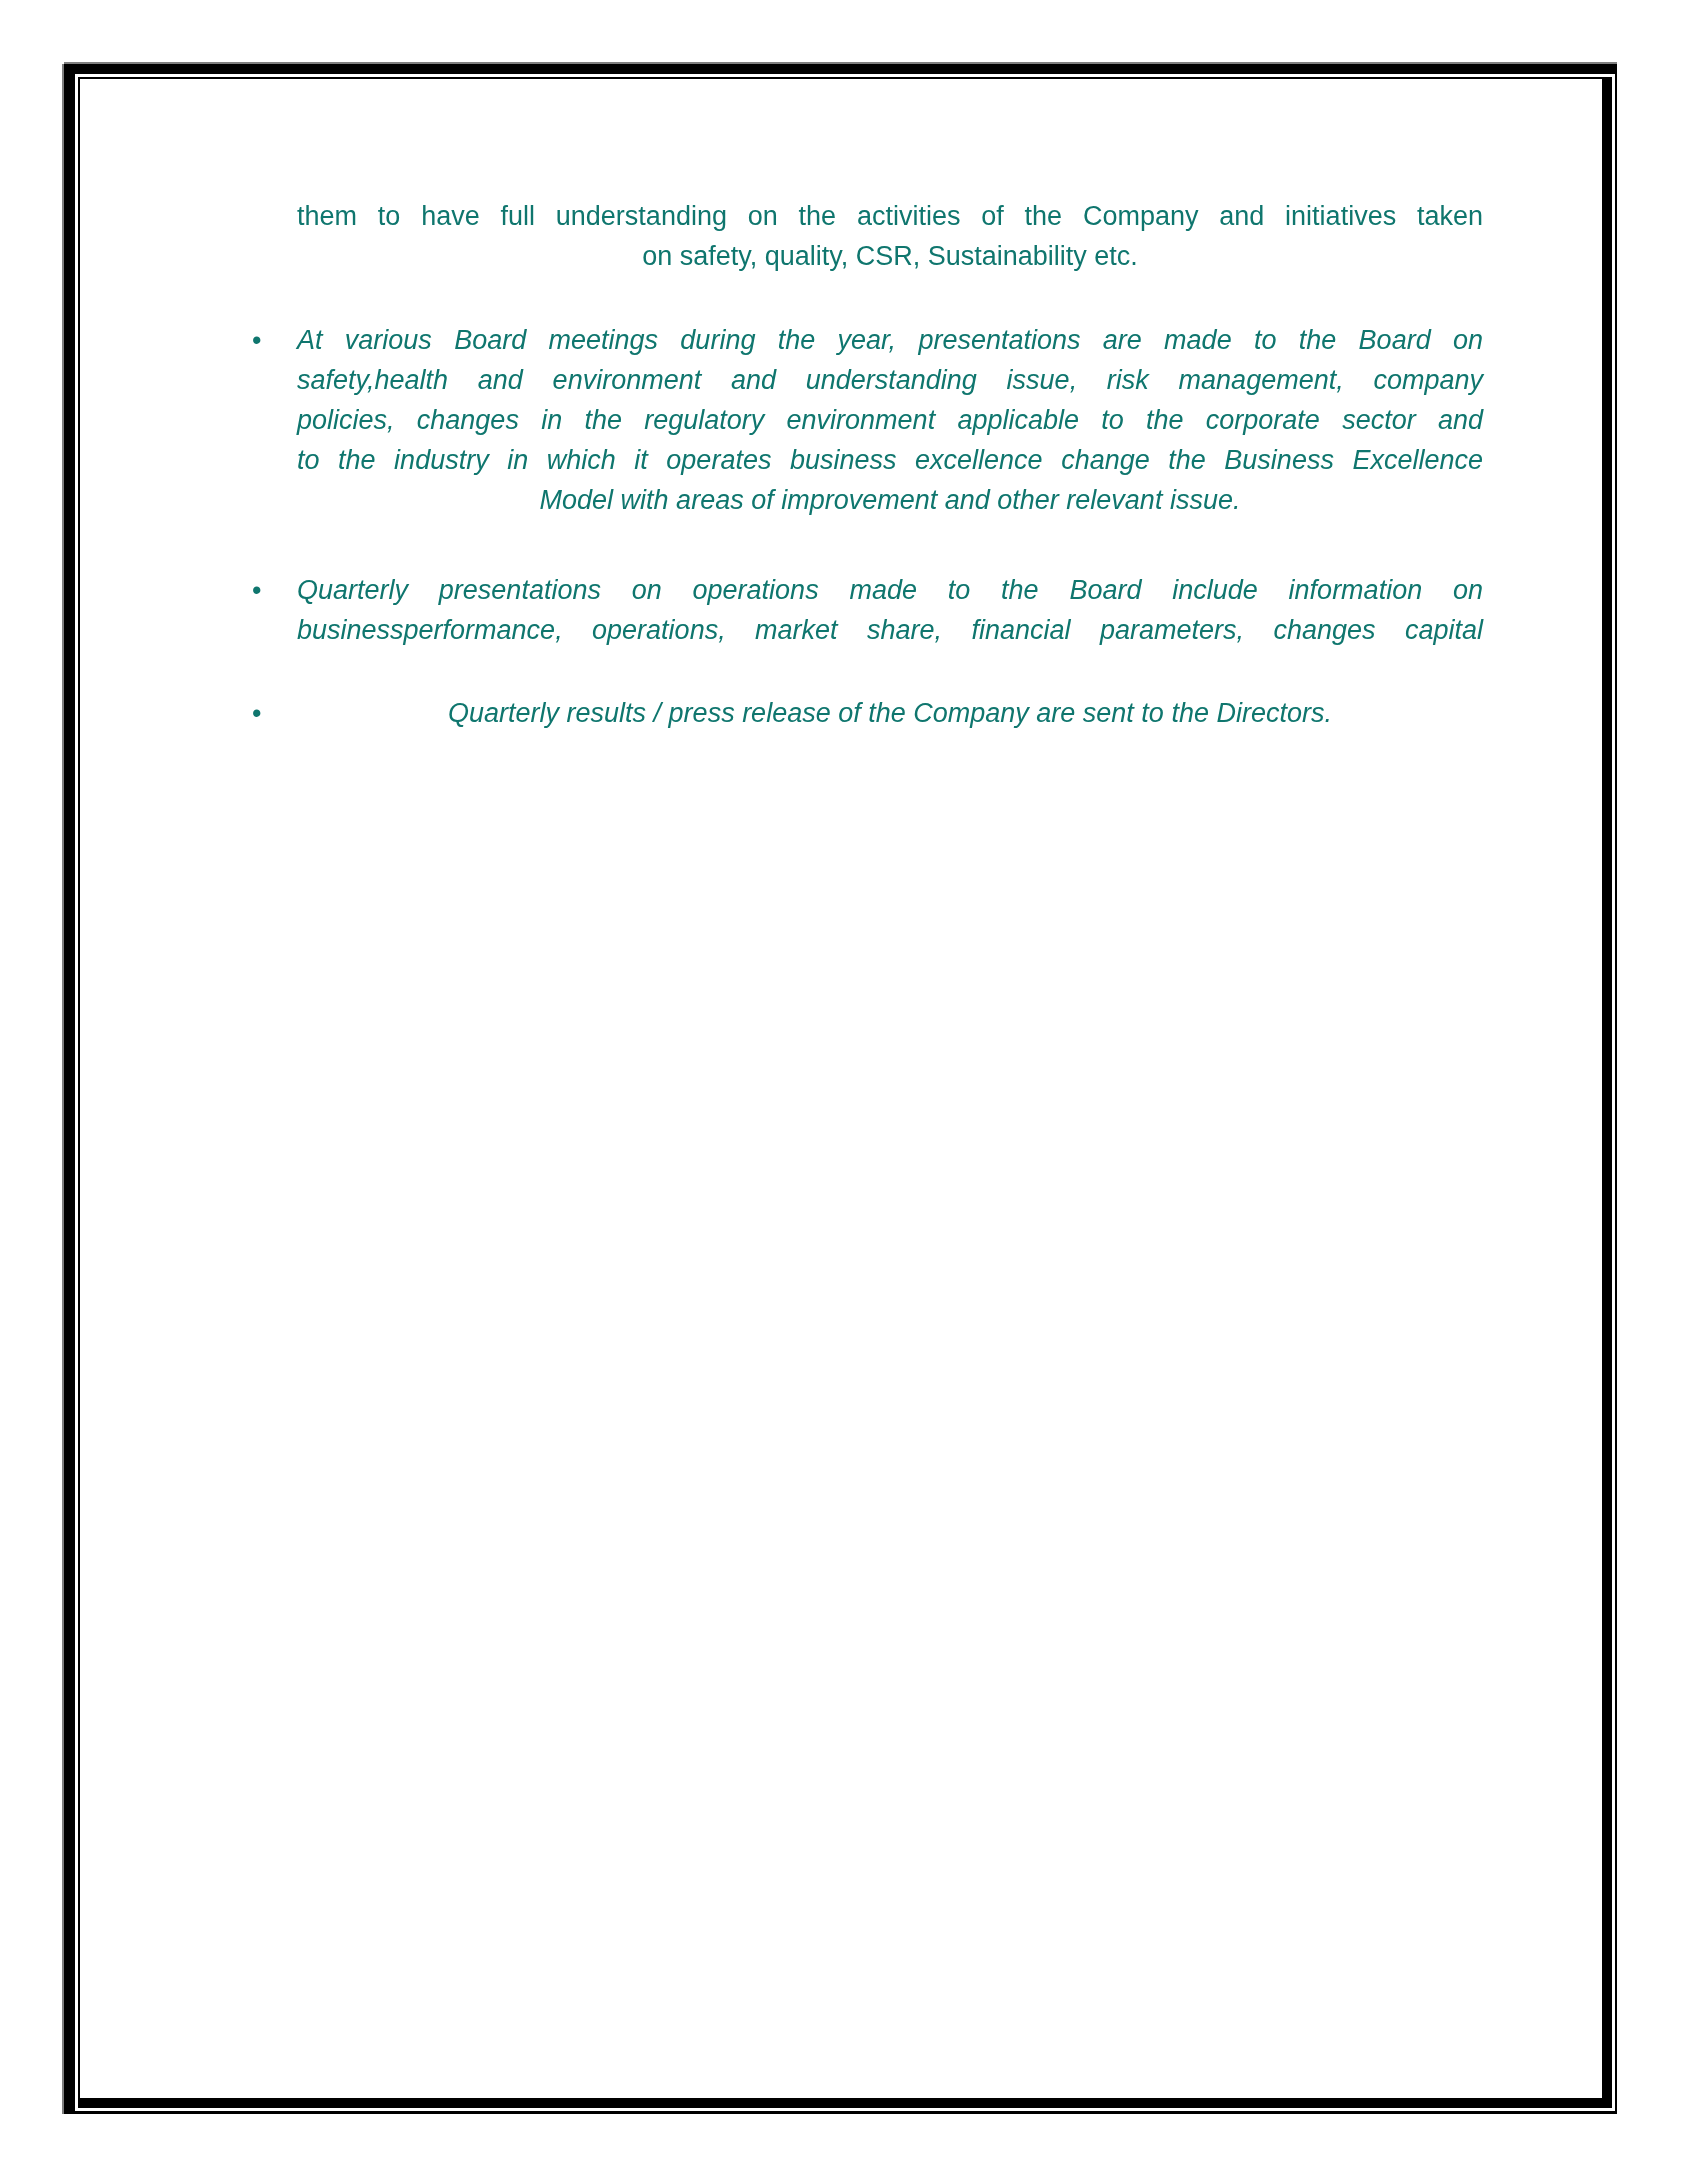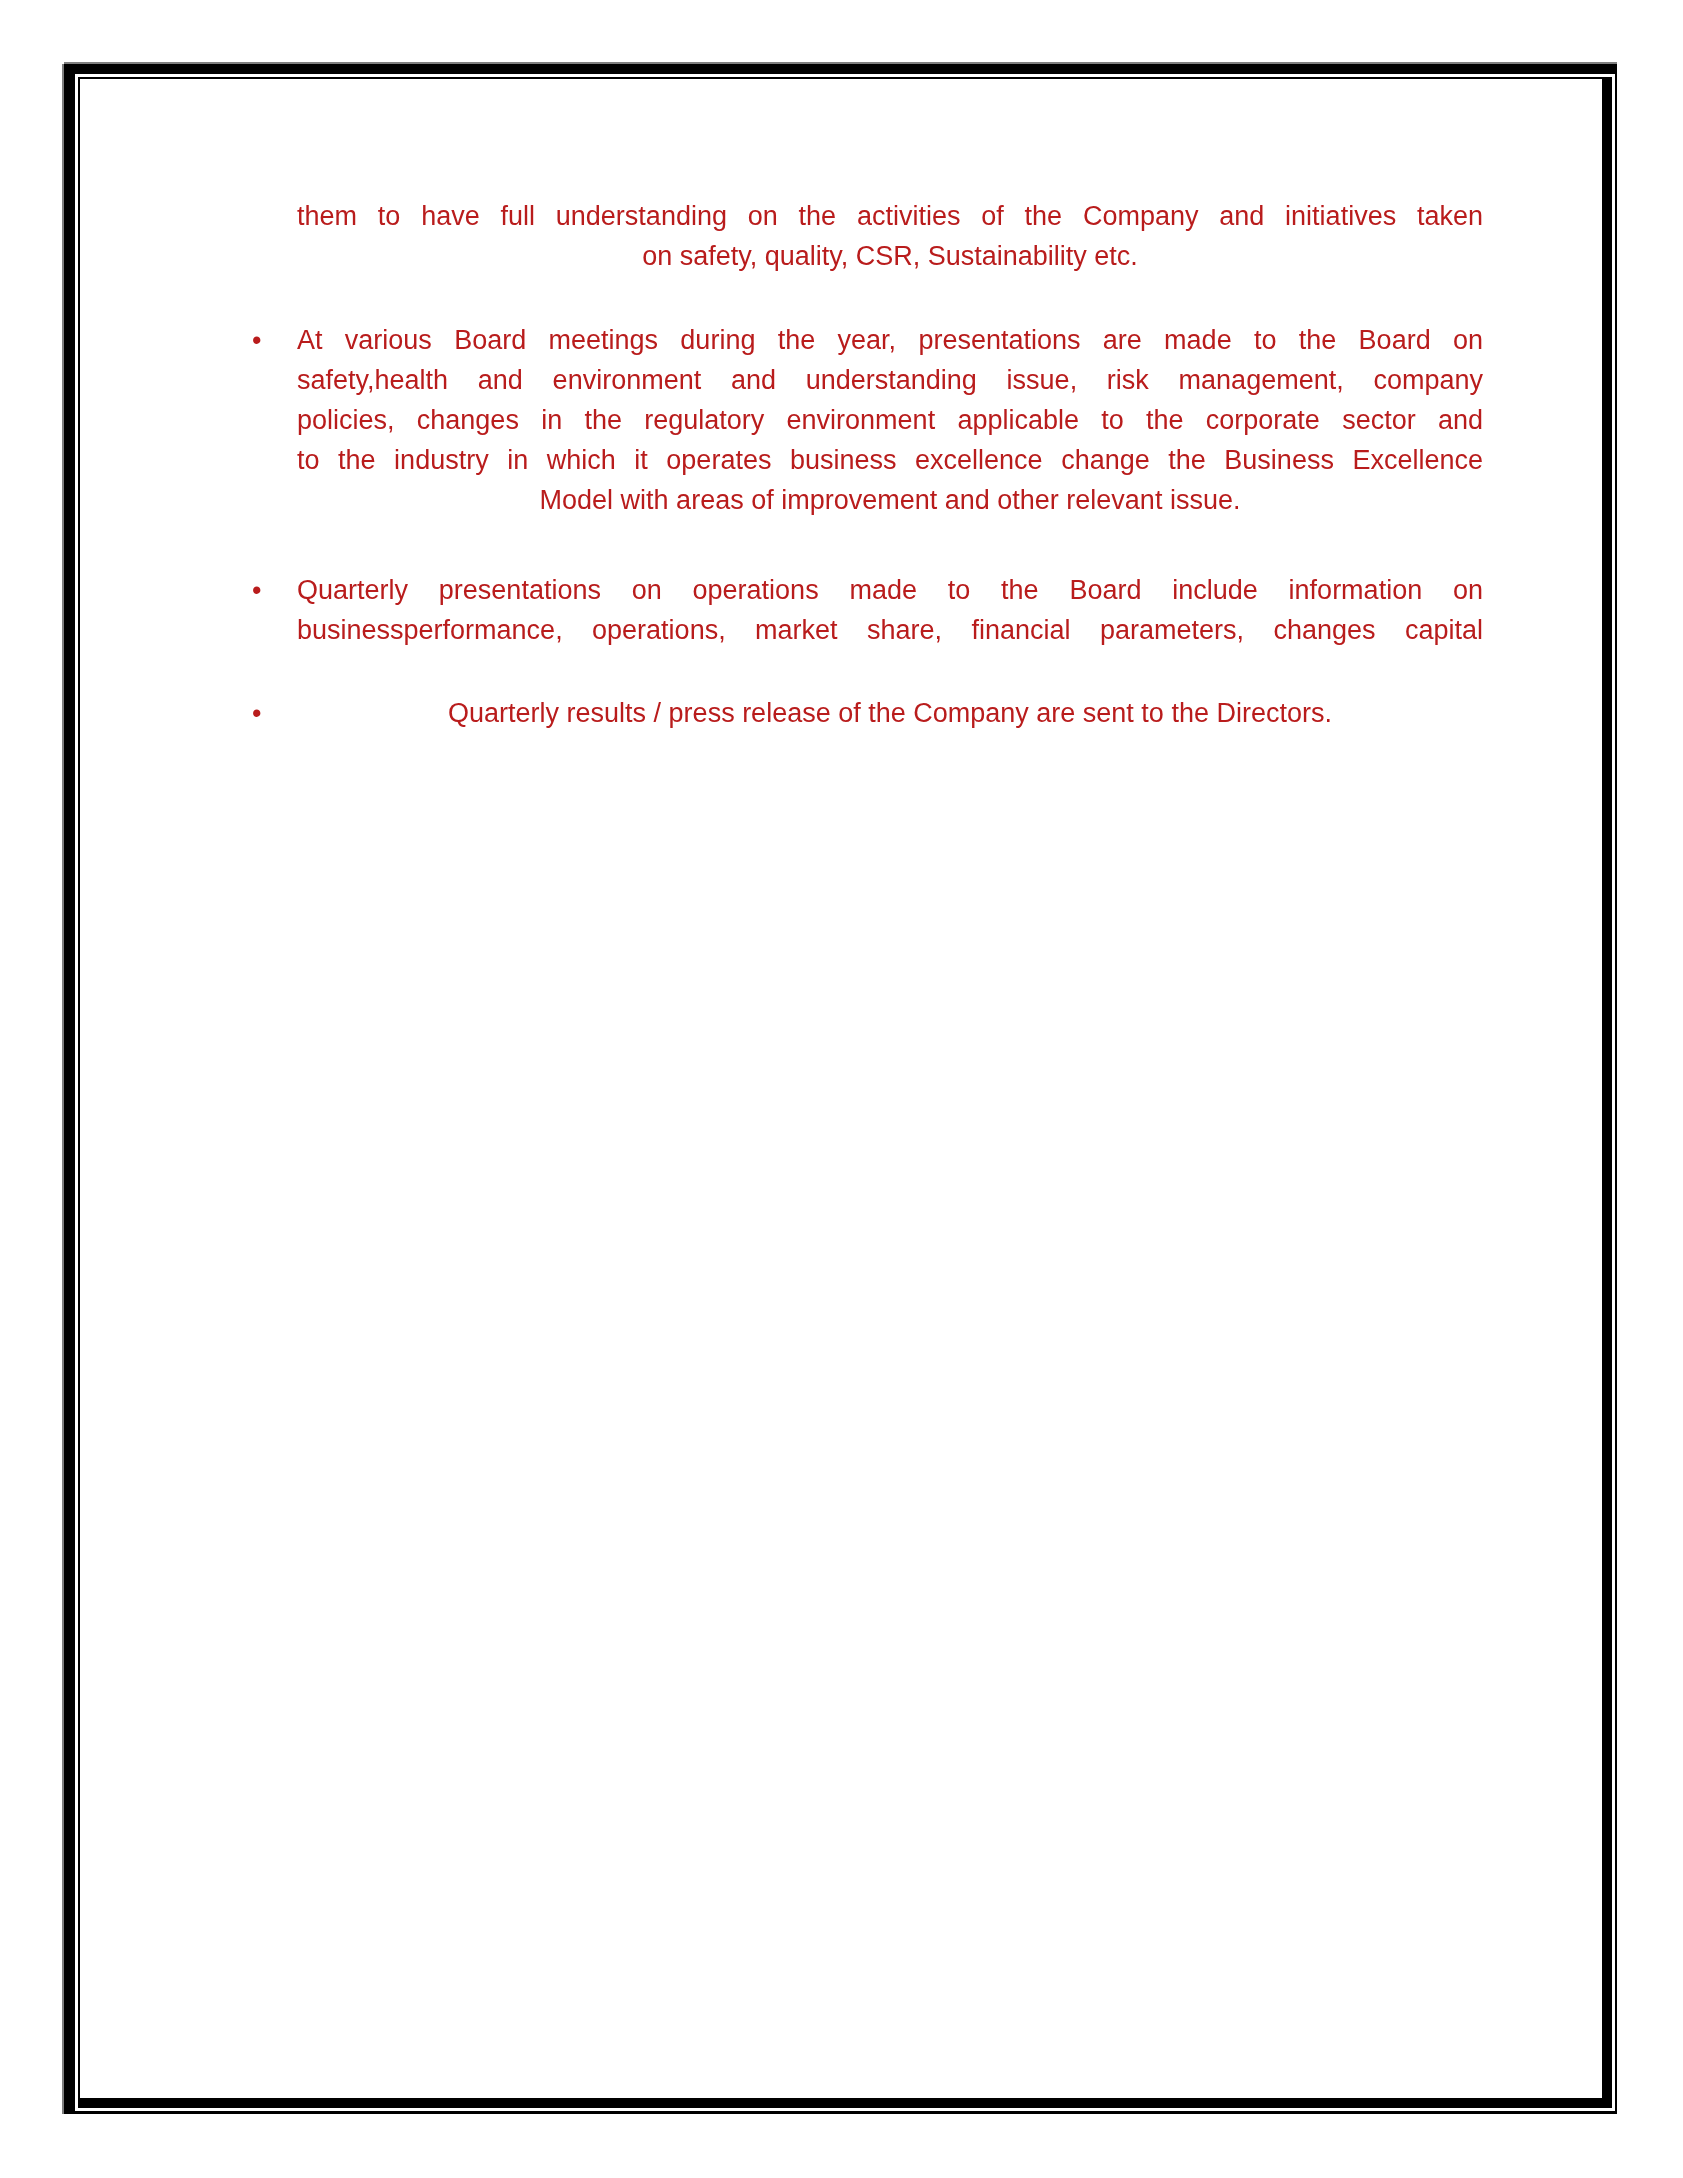"them to have full understanding" .content { color: #b91c1c -> #0f766e }
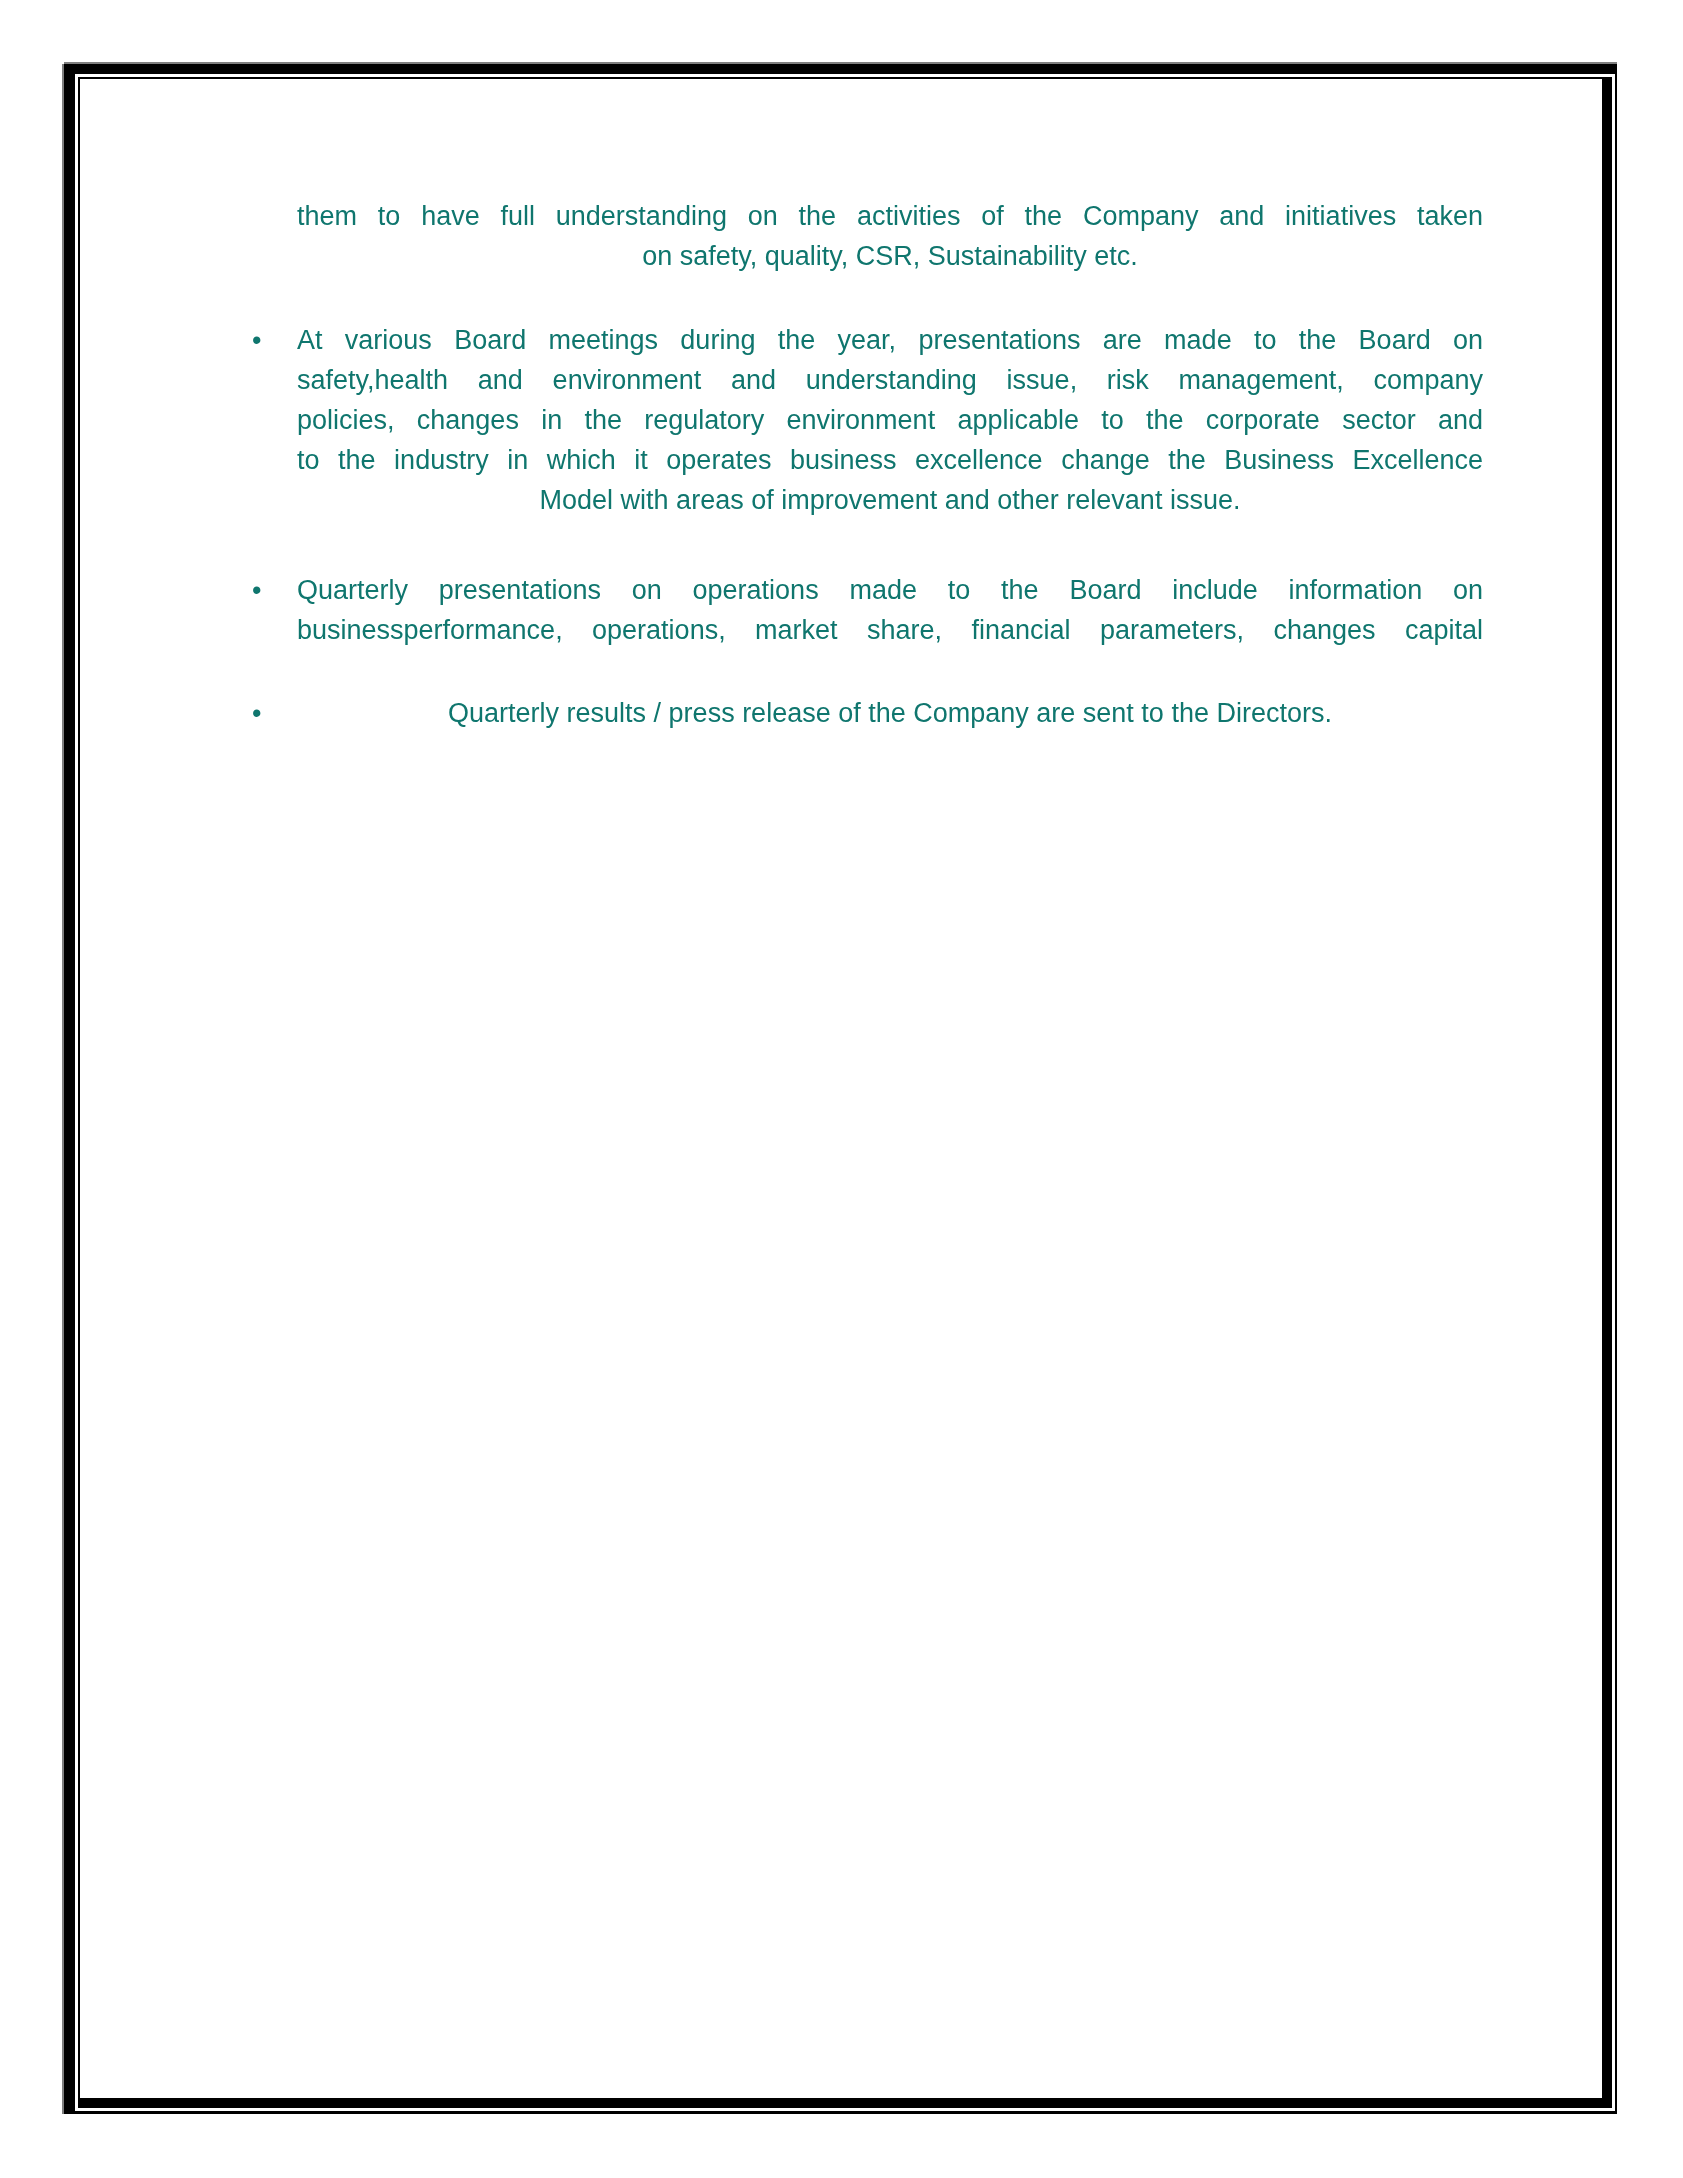"At various Board meetings during" .lines { font-style: none -> italic }
